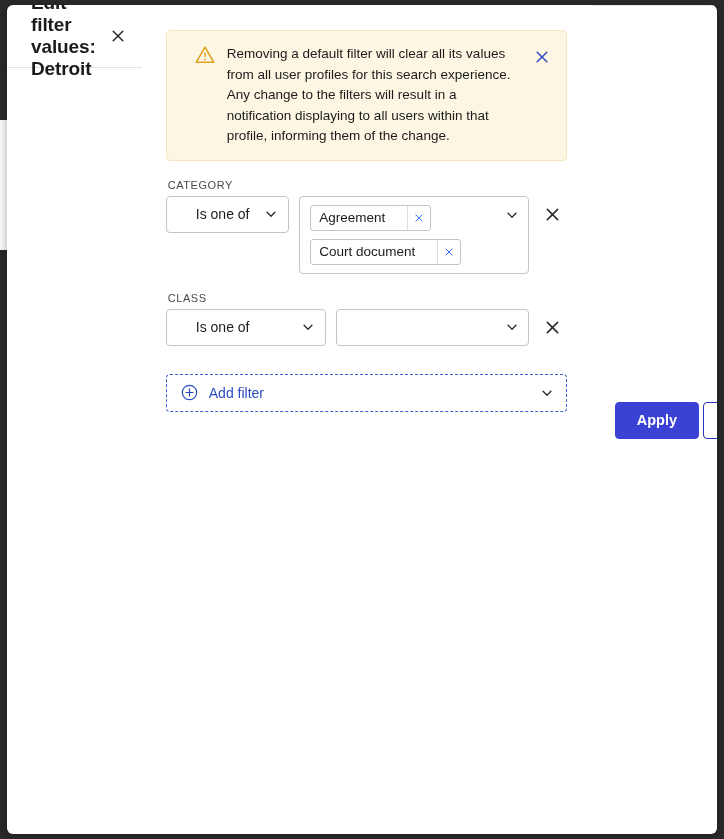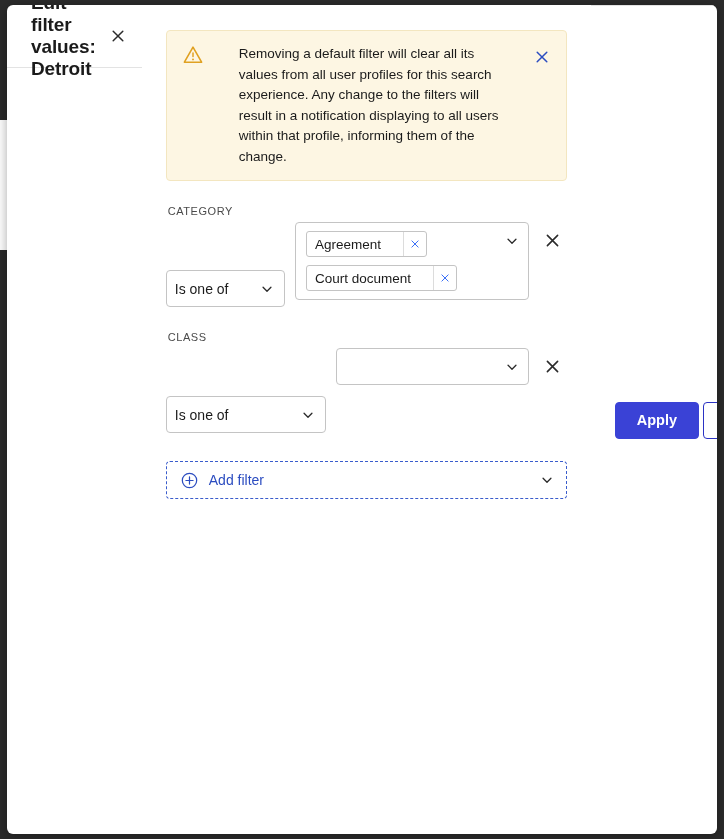"Removing a default filter will" .alert { gap: 24px -> none; padding: 13px 12px 13px 14px -> 13px 12px 13px 26px }
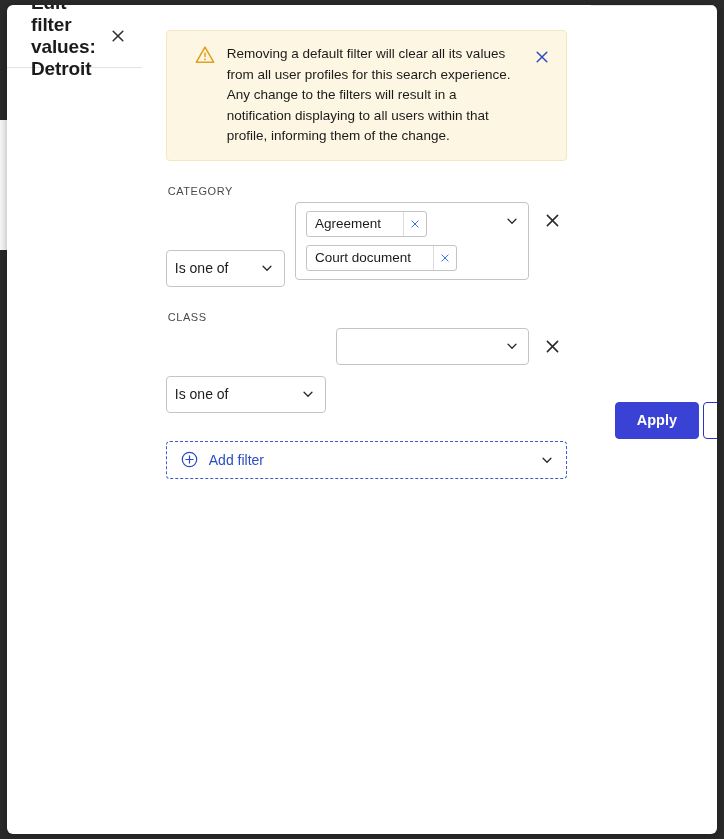"CATEGORY" .field-label { margin: 24px 0 5px 2px -> 18px 0 5px 2px }
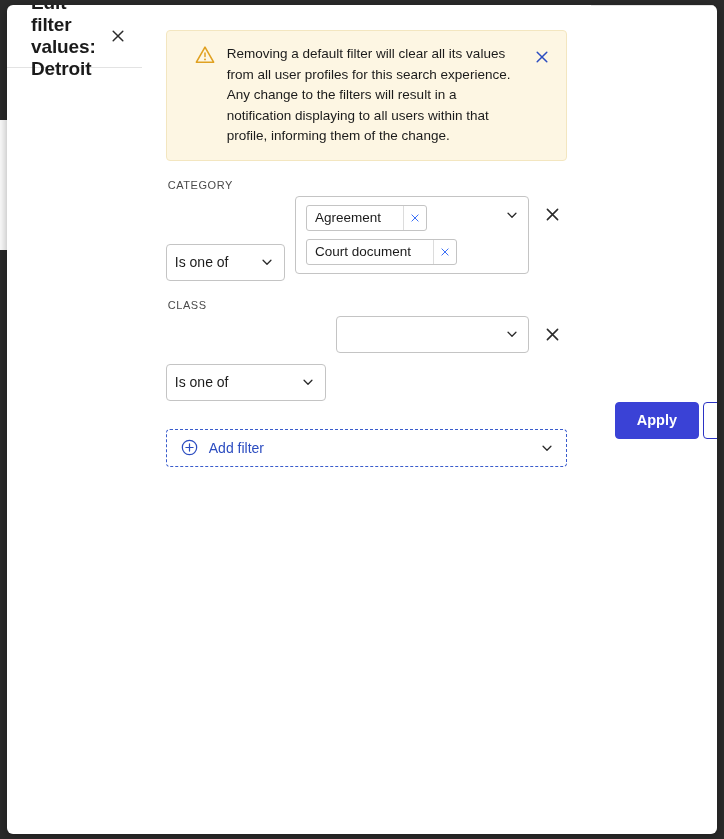"Is one of" .select.operator { margin-top: 48px -> none; padding: 0 10px 0 8px -> 0 10px 0 29px }
